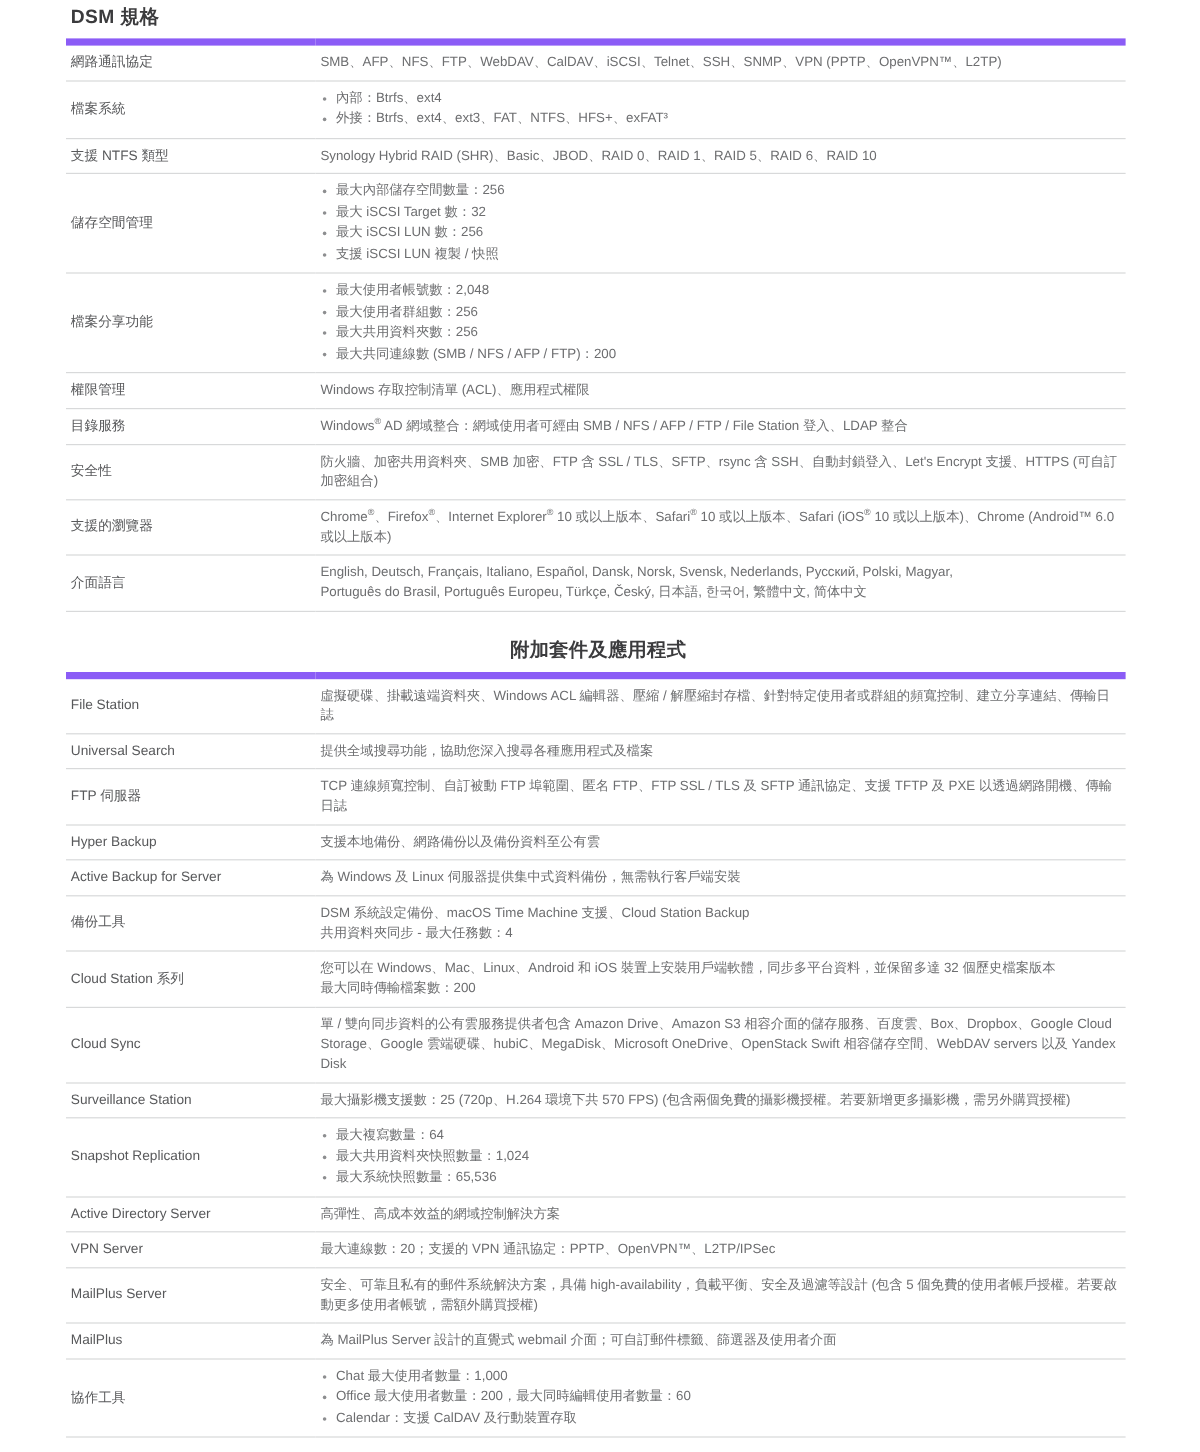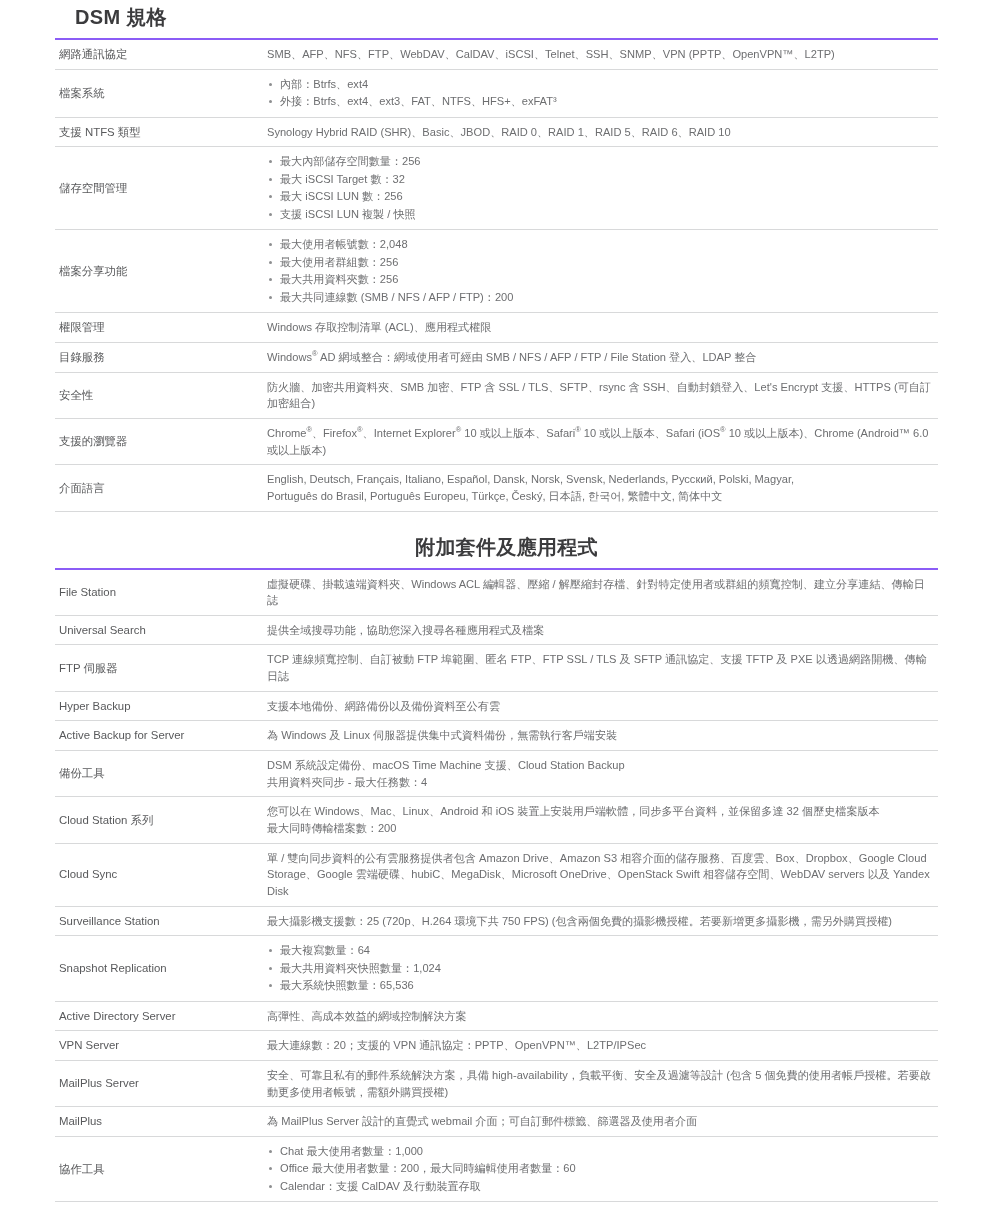"DSM 規格" .section-title { font-size: 20px -> 16px; margin-left: 16px -> none }
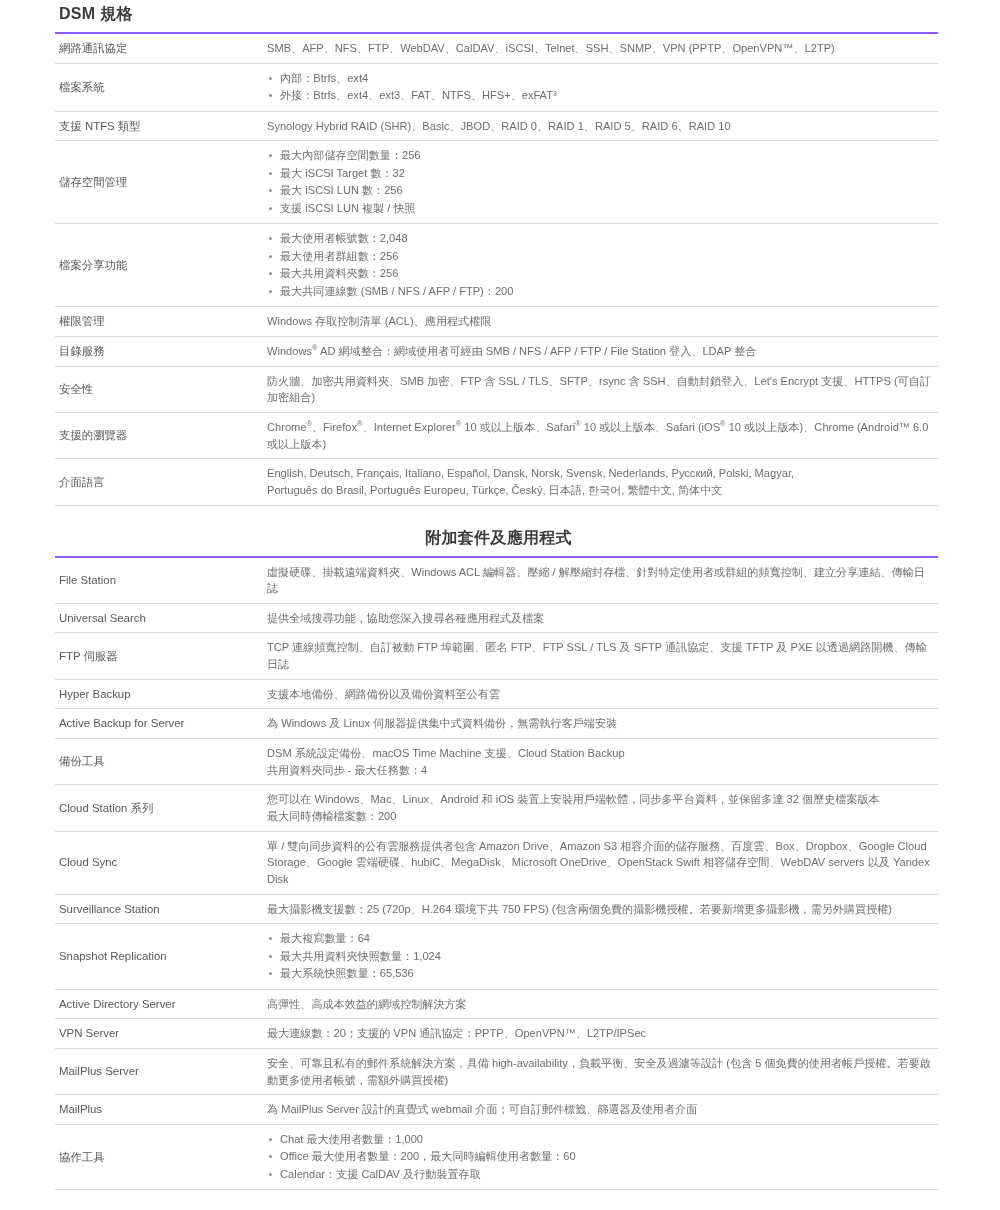"網路通訊協定" table.spec tr:first-child { border-top: 2px solid #8b5cf6 -> 6px solid #8b5cf6 }
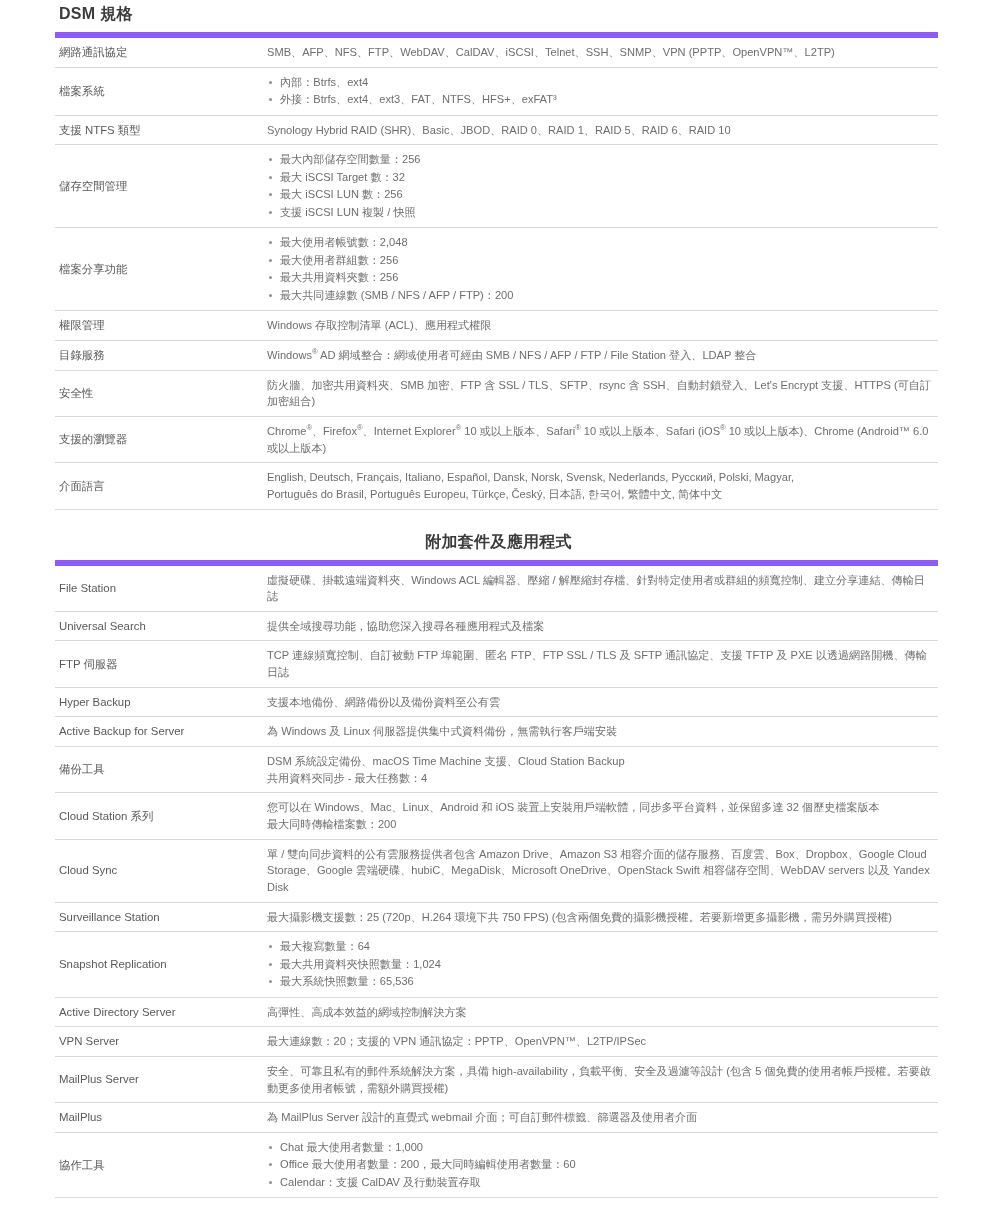"最大攝影機支援數：25 (720p、H.264 環境下共 750 FPS)" p { text: 750 -> 570 }
